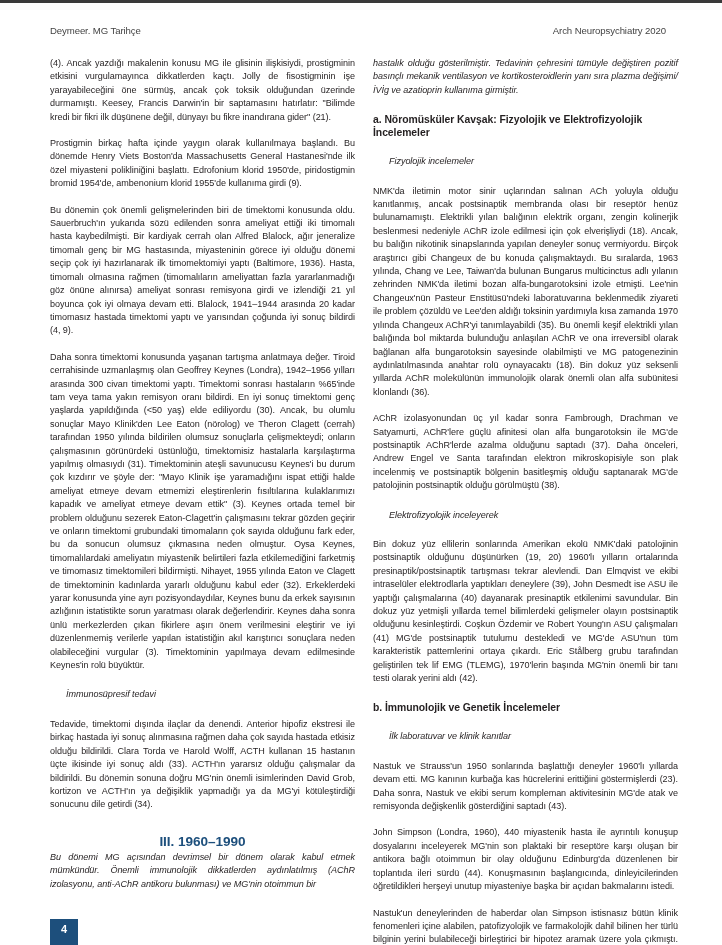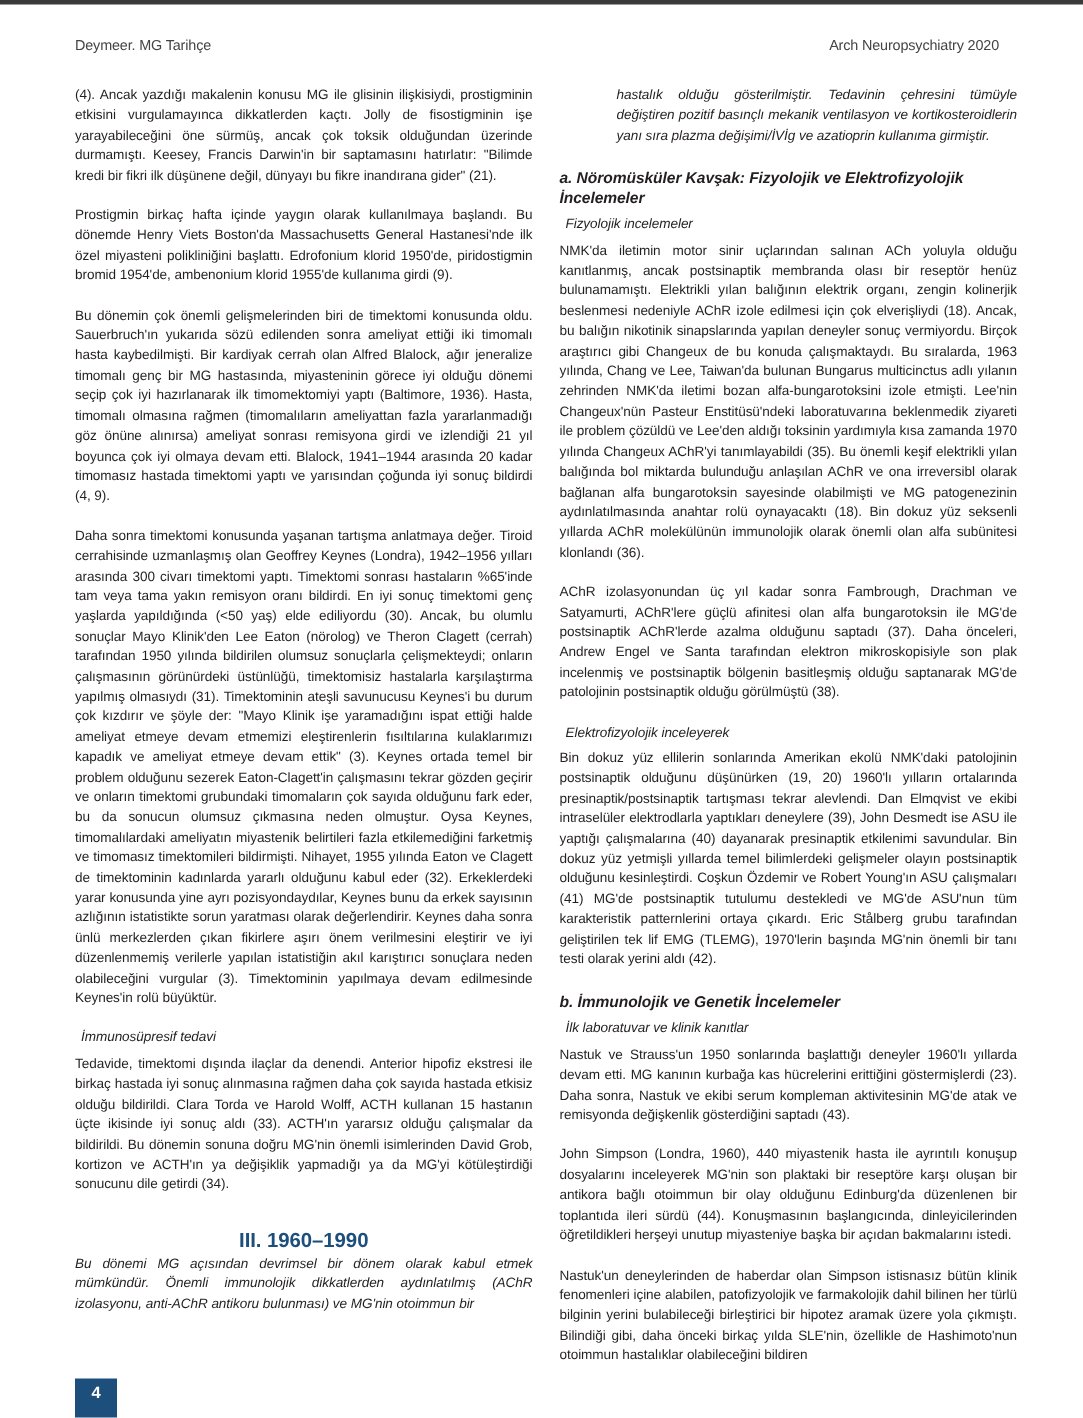"hastalık olduğu gösterilmiştir." p.it { margin-left: 38px -> none }
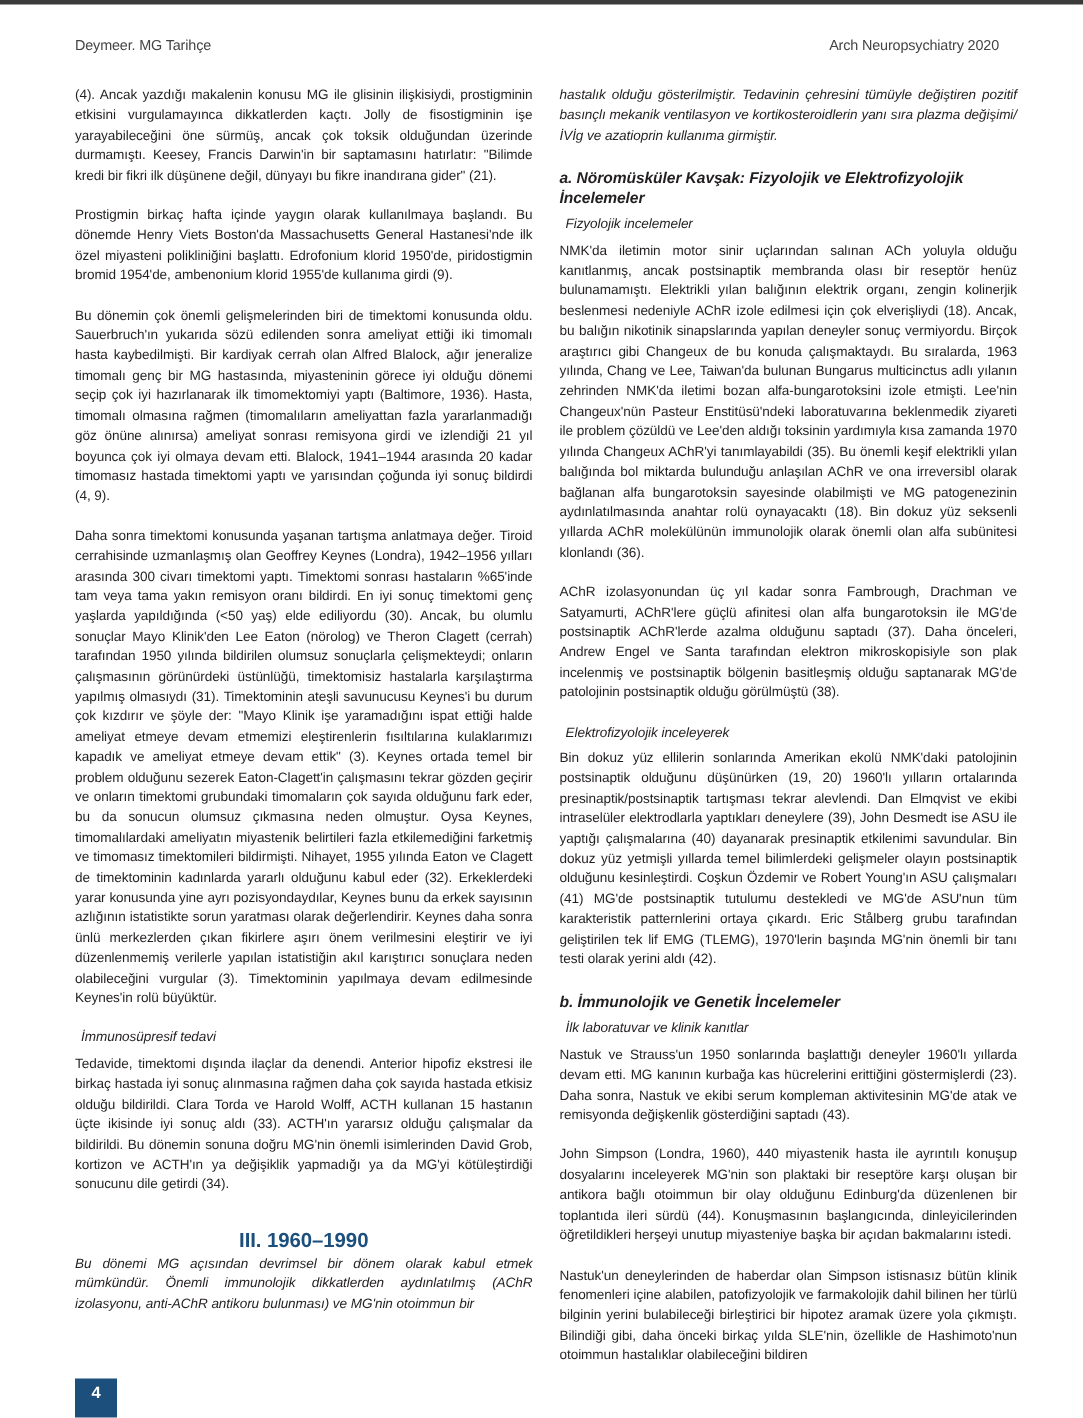"a. Nöromüsküler Kavşak: Fizyolojik ve" .h2 { font-style: italic -> none }
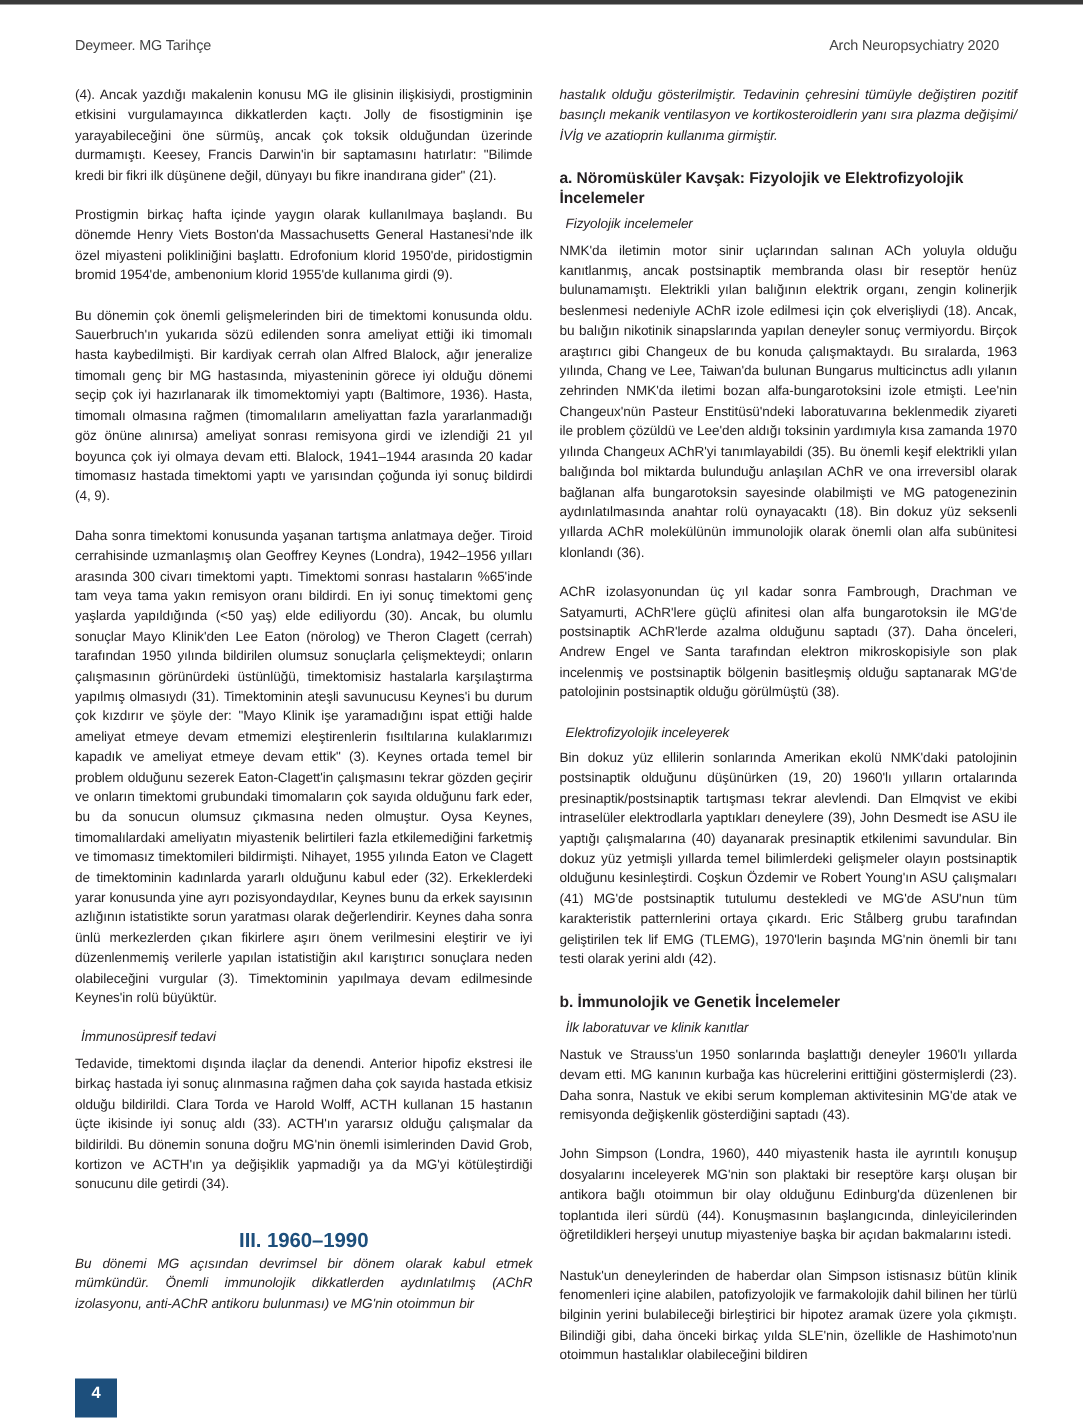"Fizyolojik incelemeler" .sub { margin: 4px -> 16px }
